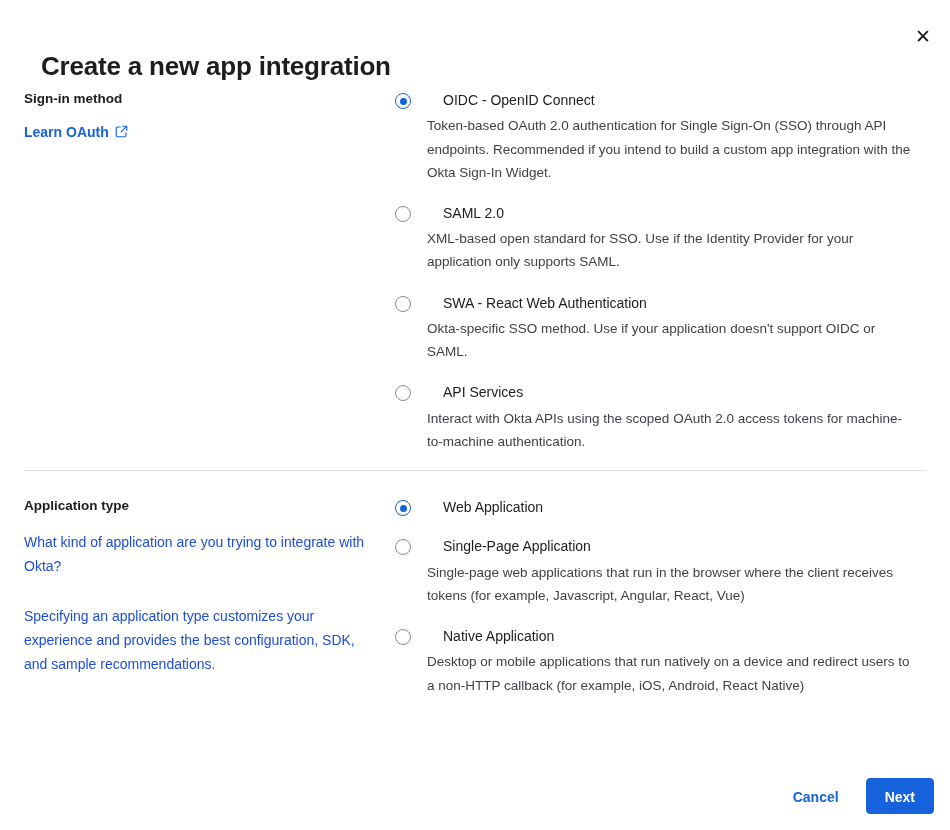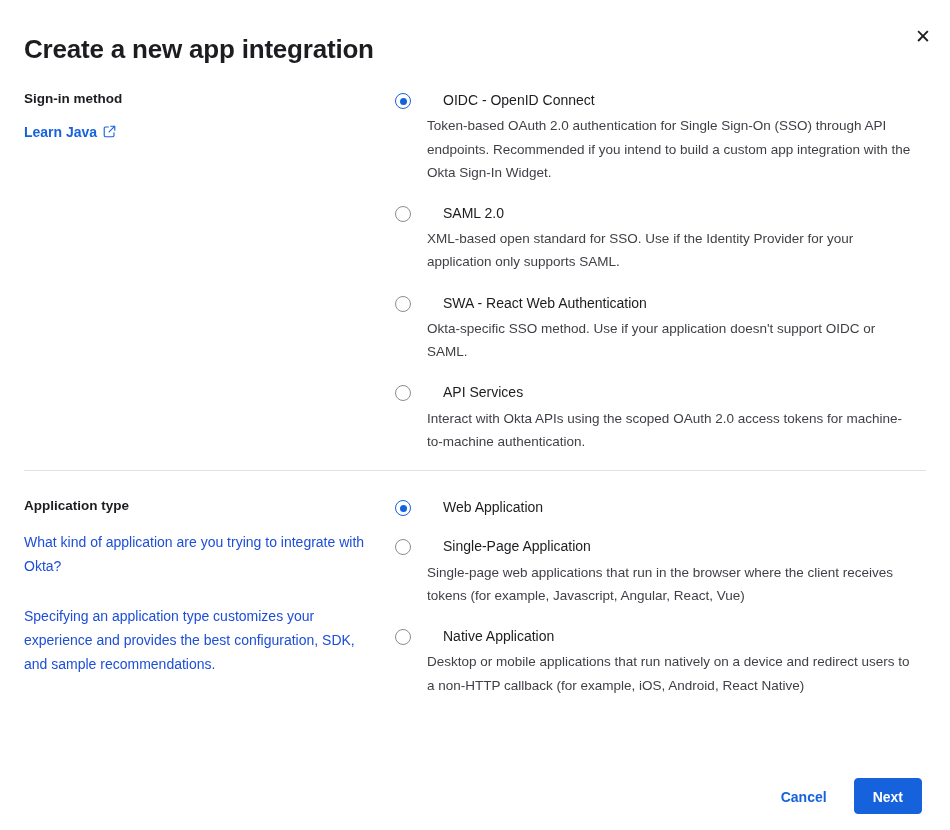"Create a new app integration" .dialog-title { margin: 0 -> 17px }
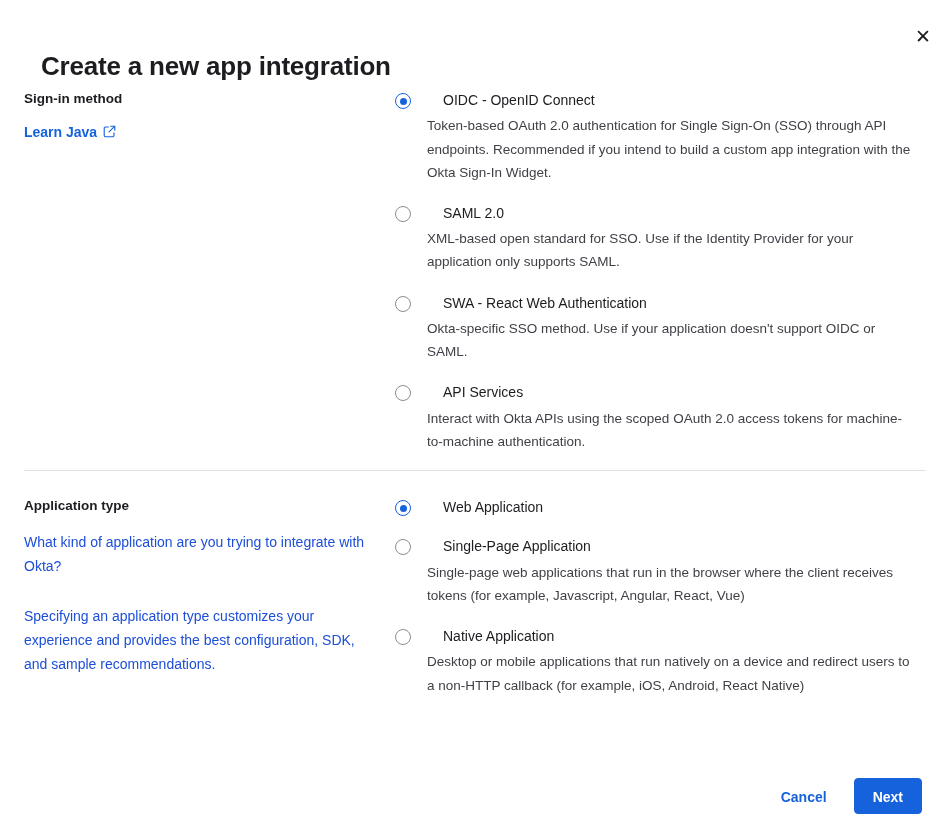"Learn Java" span { text: Java -> OAuth }
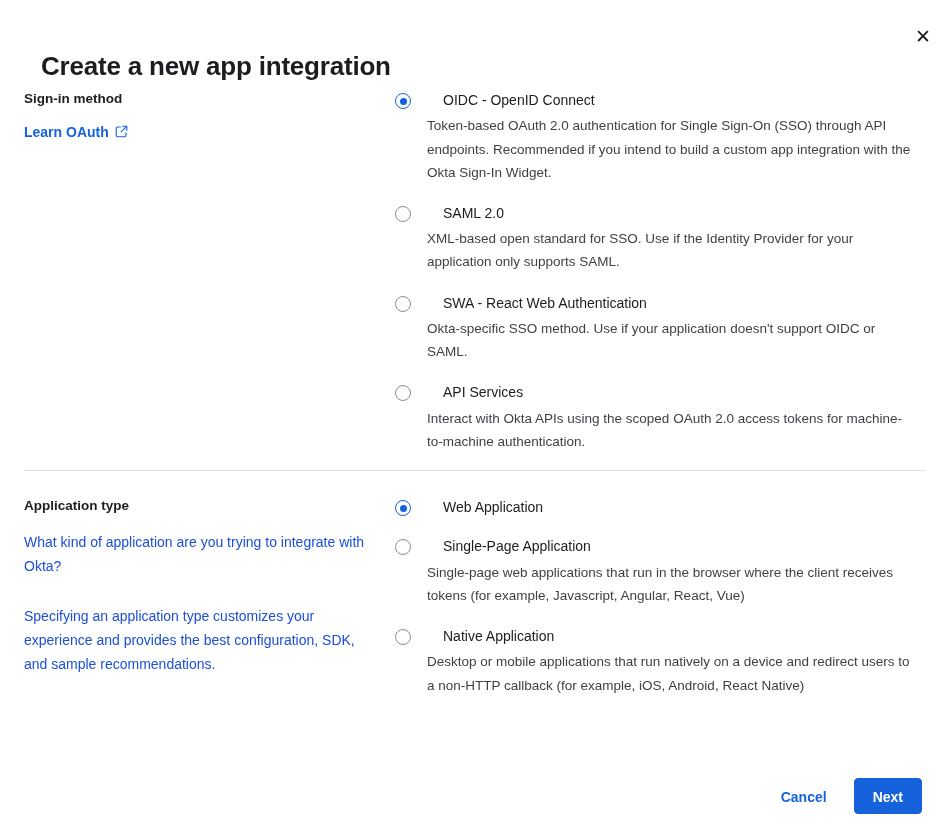"Cancel" .footer { padding: 0 28px -> 0 16px }
